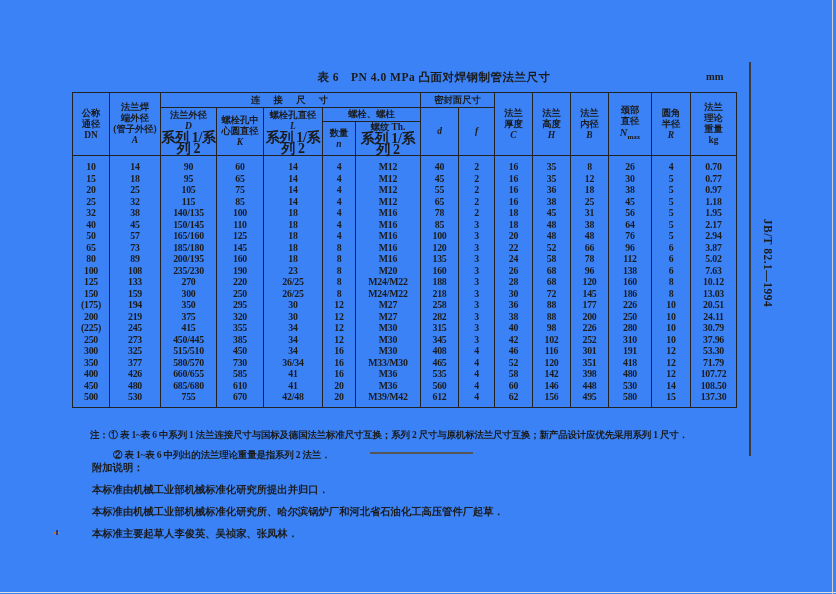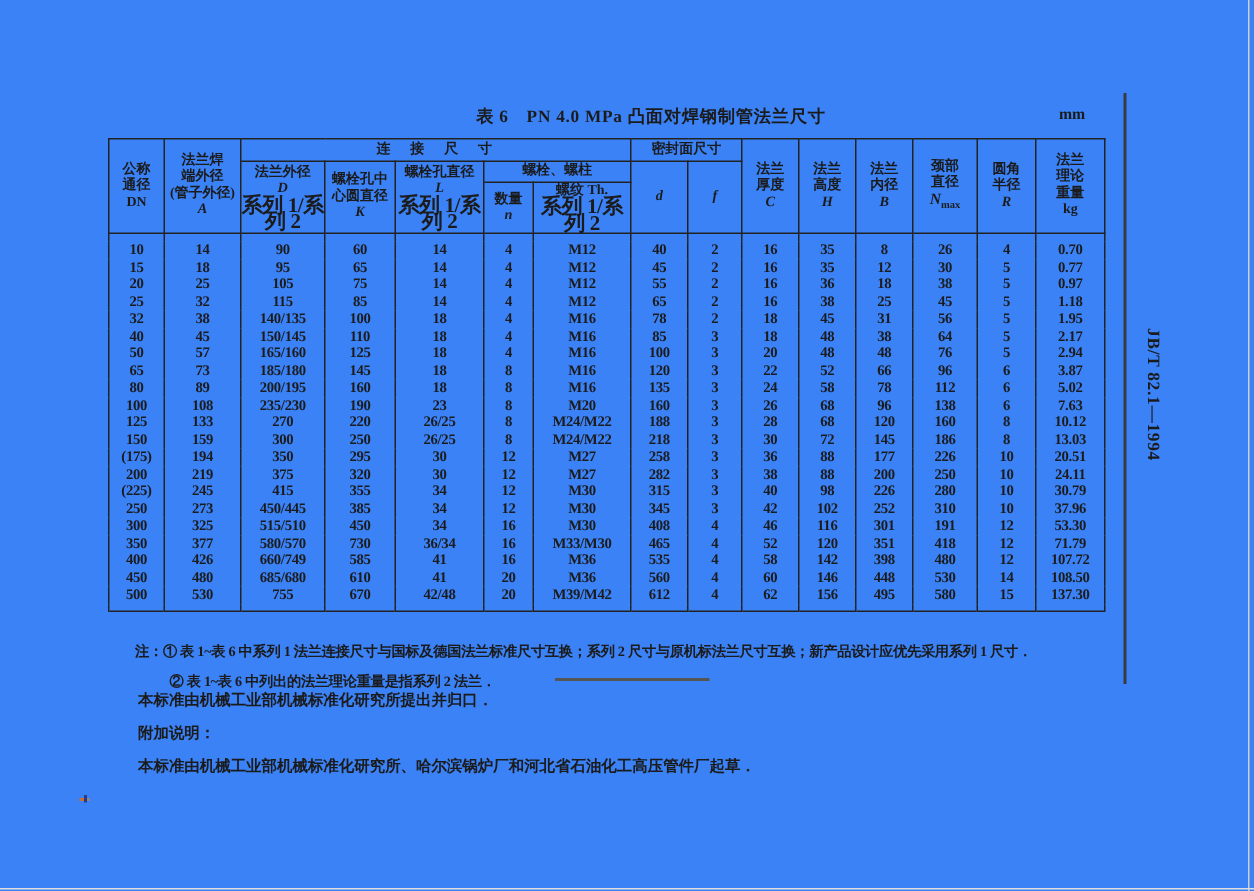"660/749" td { text: 660/749 -> 660/655 }
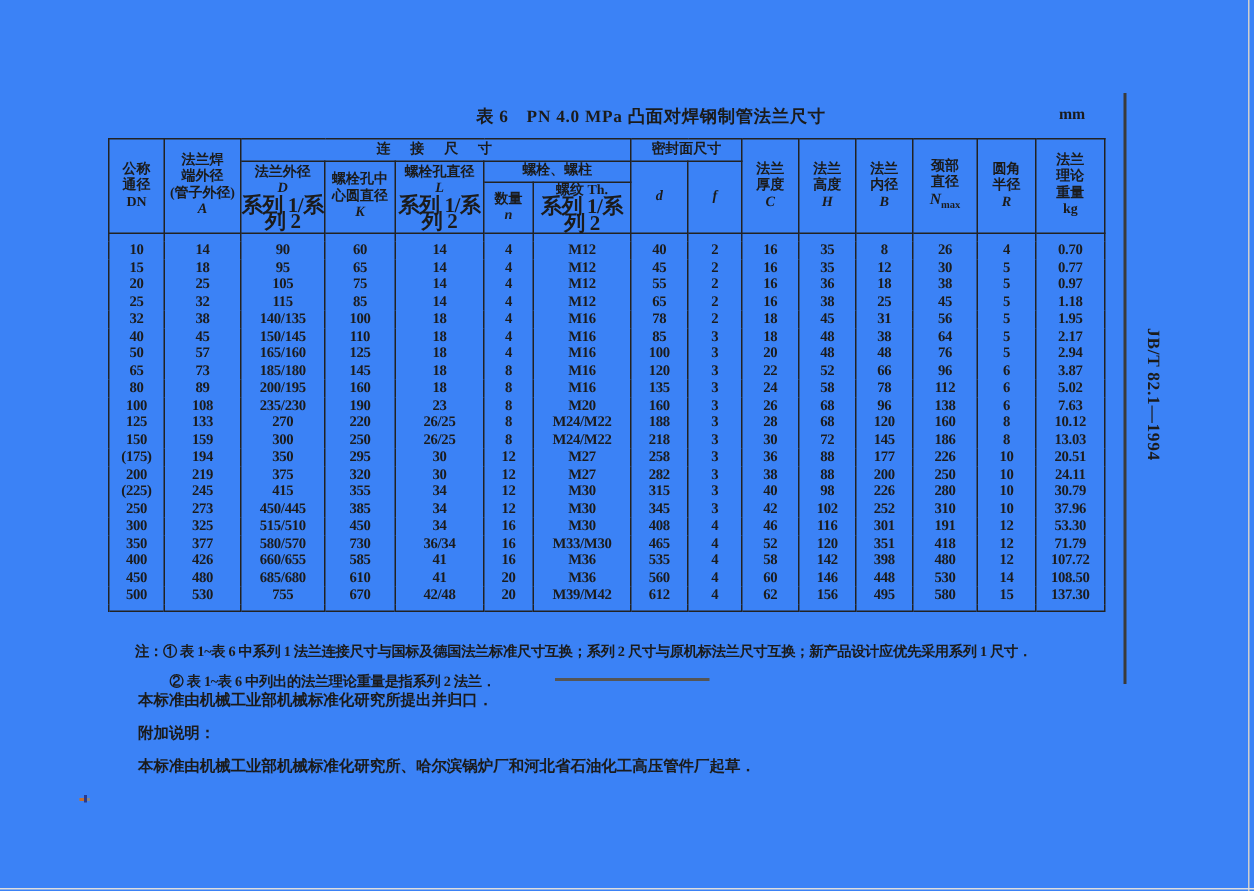"本标准由机械工业部机械标准化研究所提出并归口．" div { order: before "附加说明：" -> after "附加说明：" }
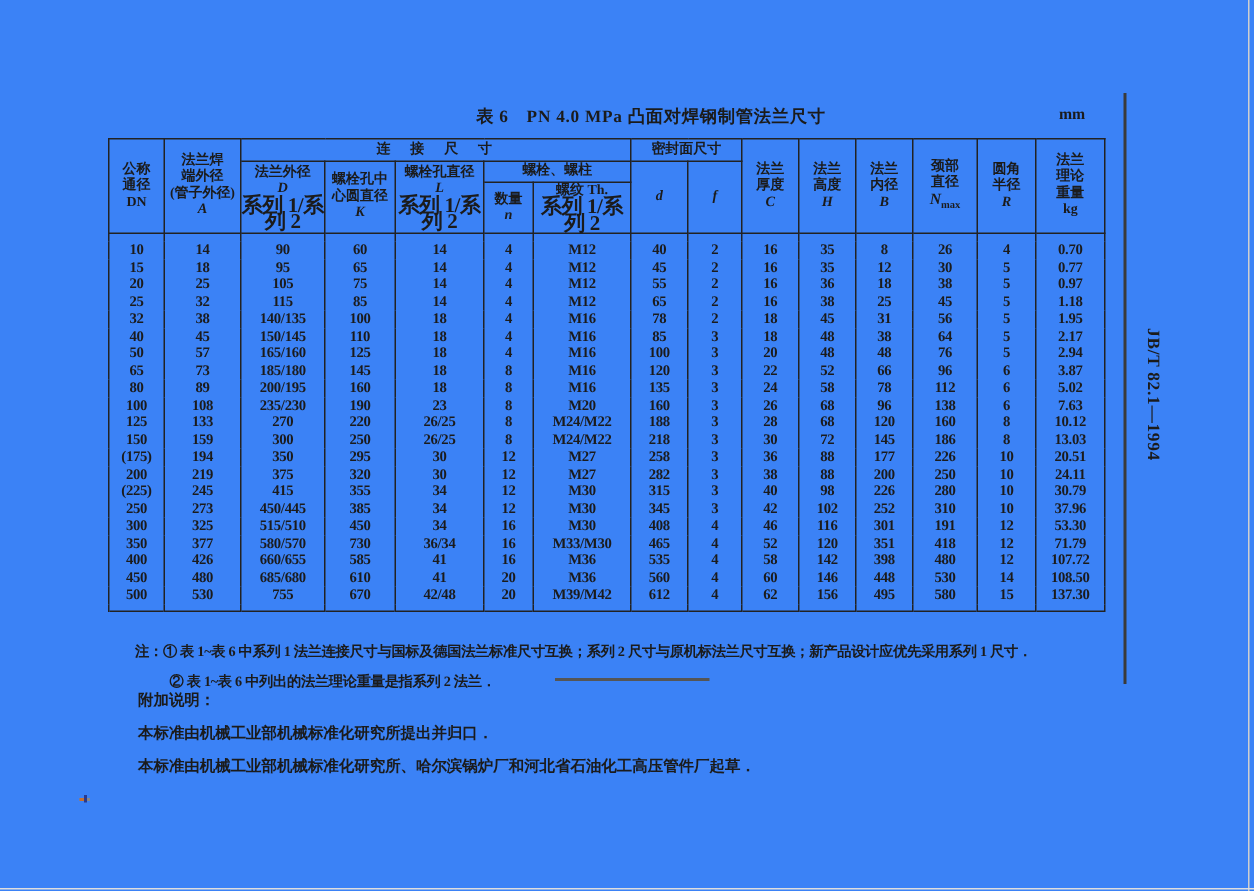"本标准主要起草人李俊英、吴祯家、张凤林．" div { html: none -> <div>本标准主要起草人李俊英、吴祯家、张凤林．</div> }
